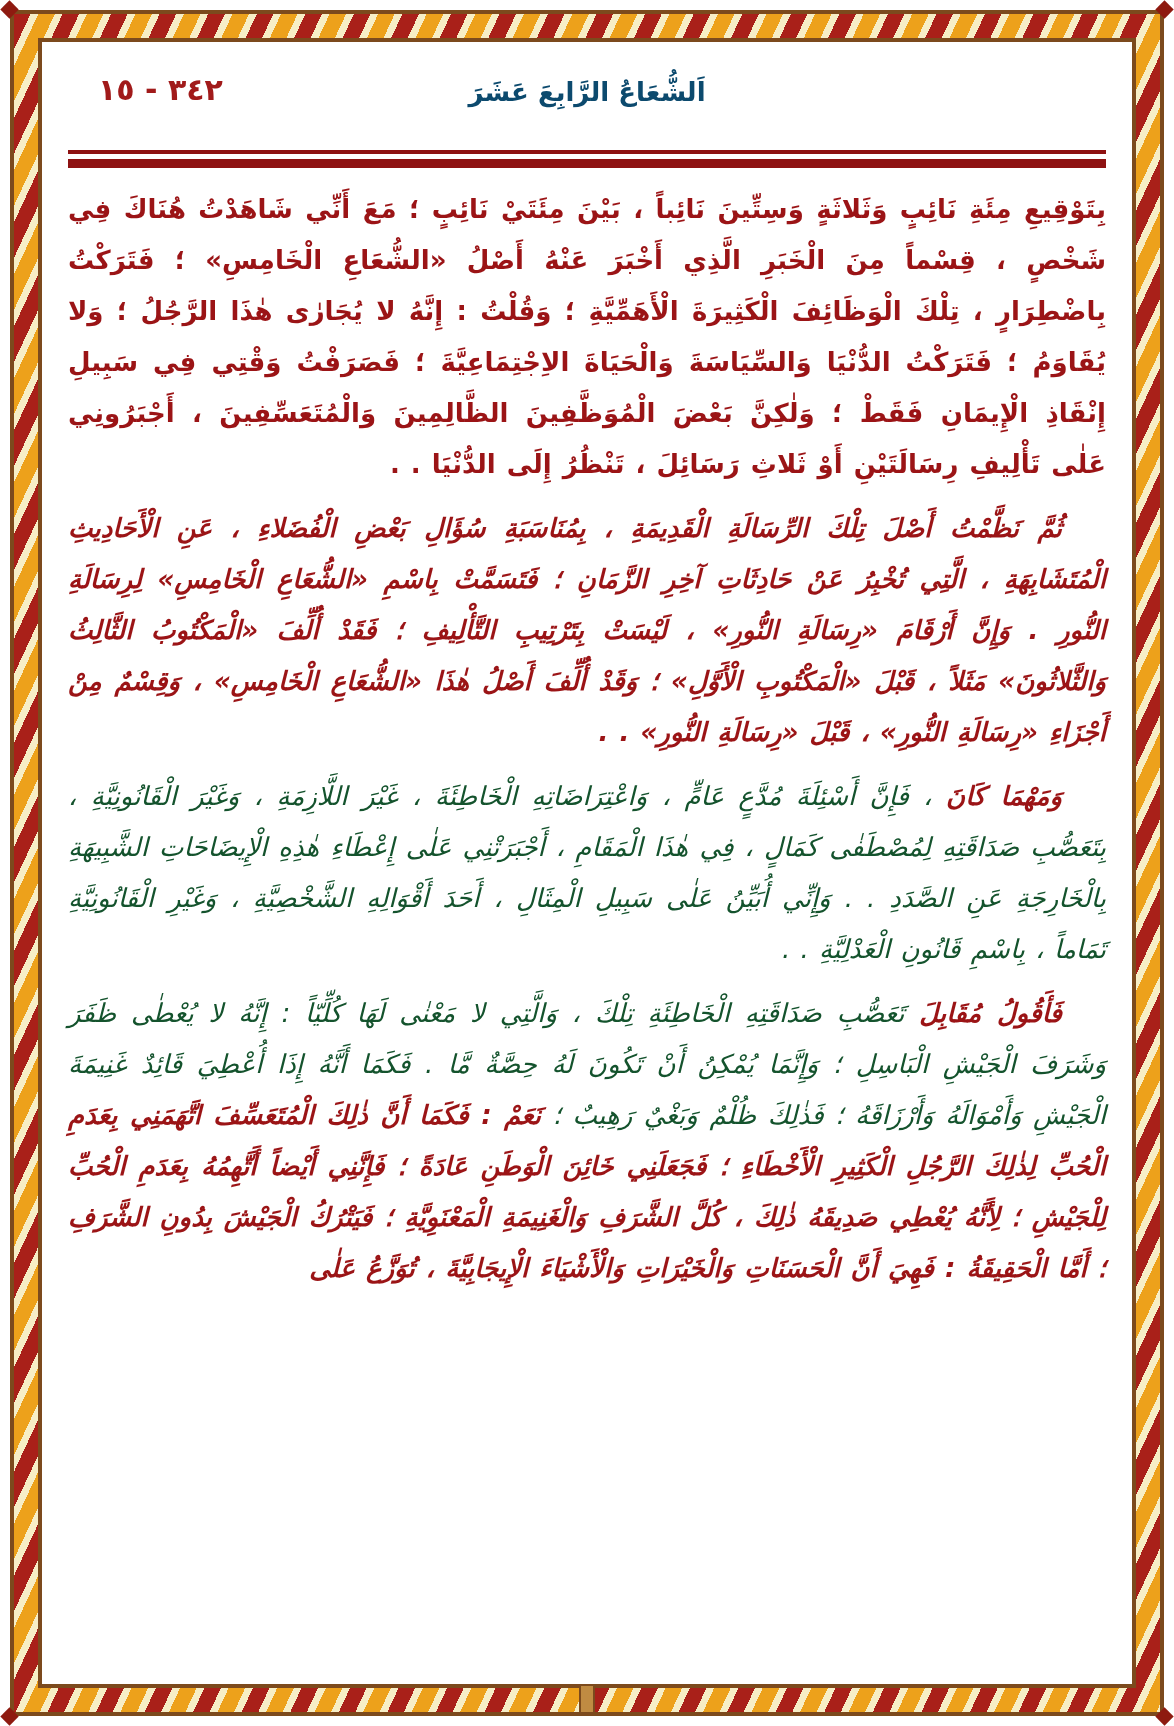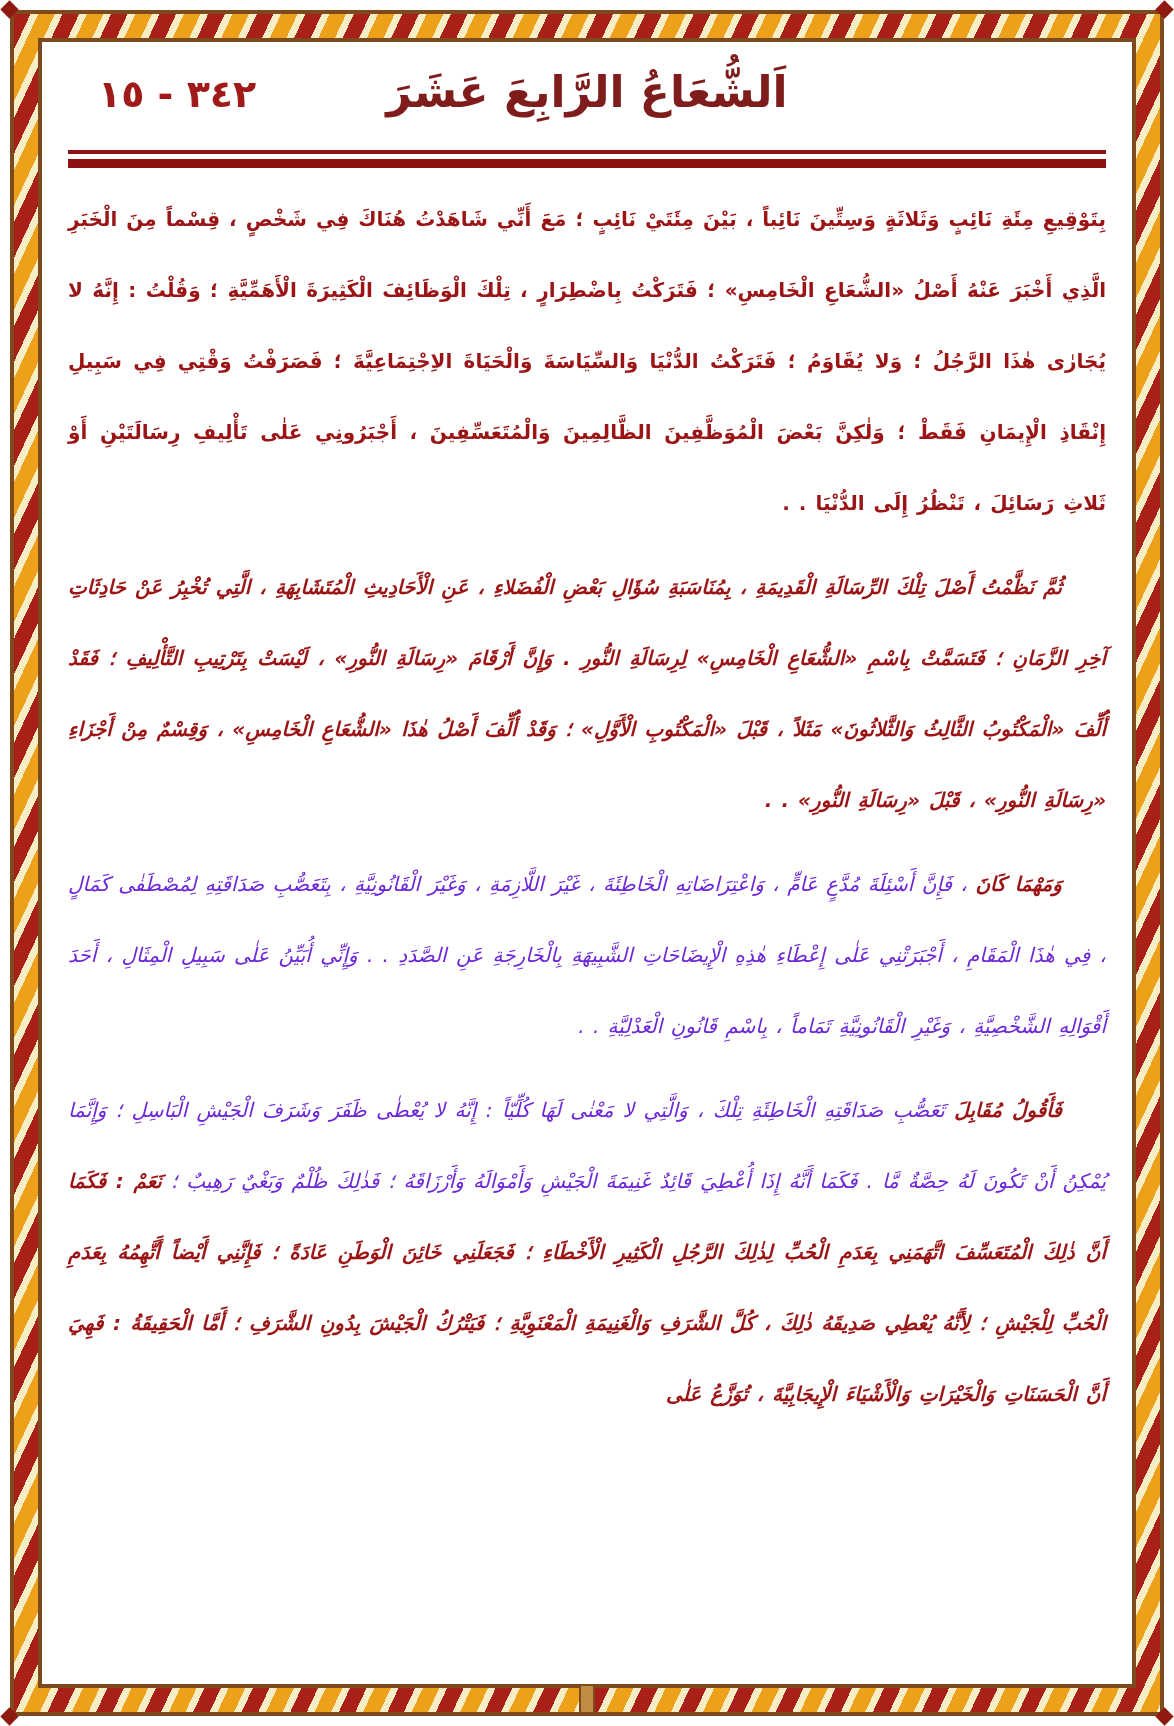"٣٤٢ - ١٥" .pageno { font-size: 38px -> 30px }
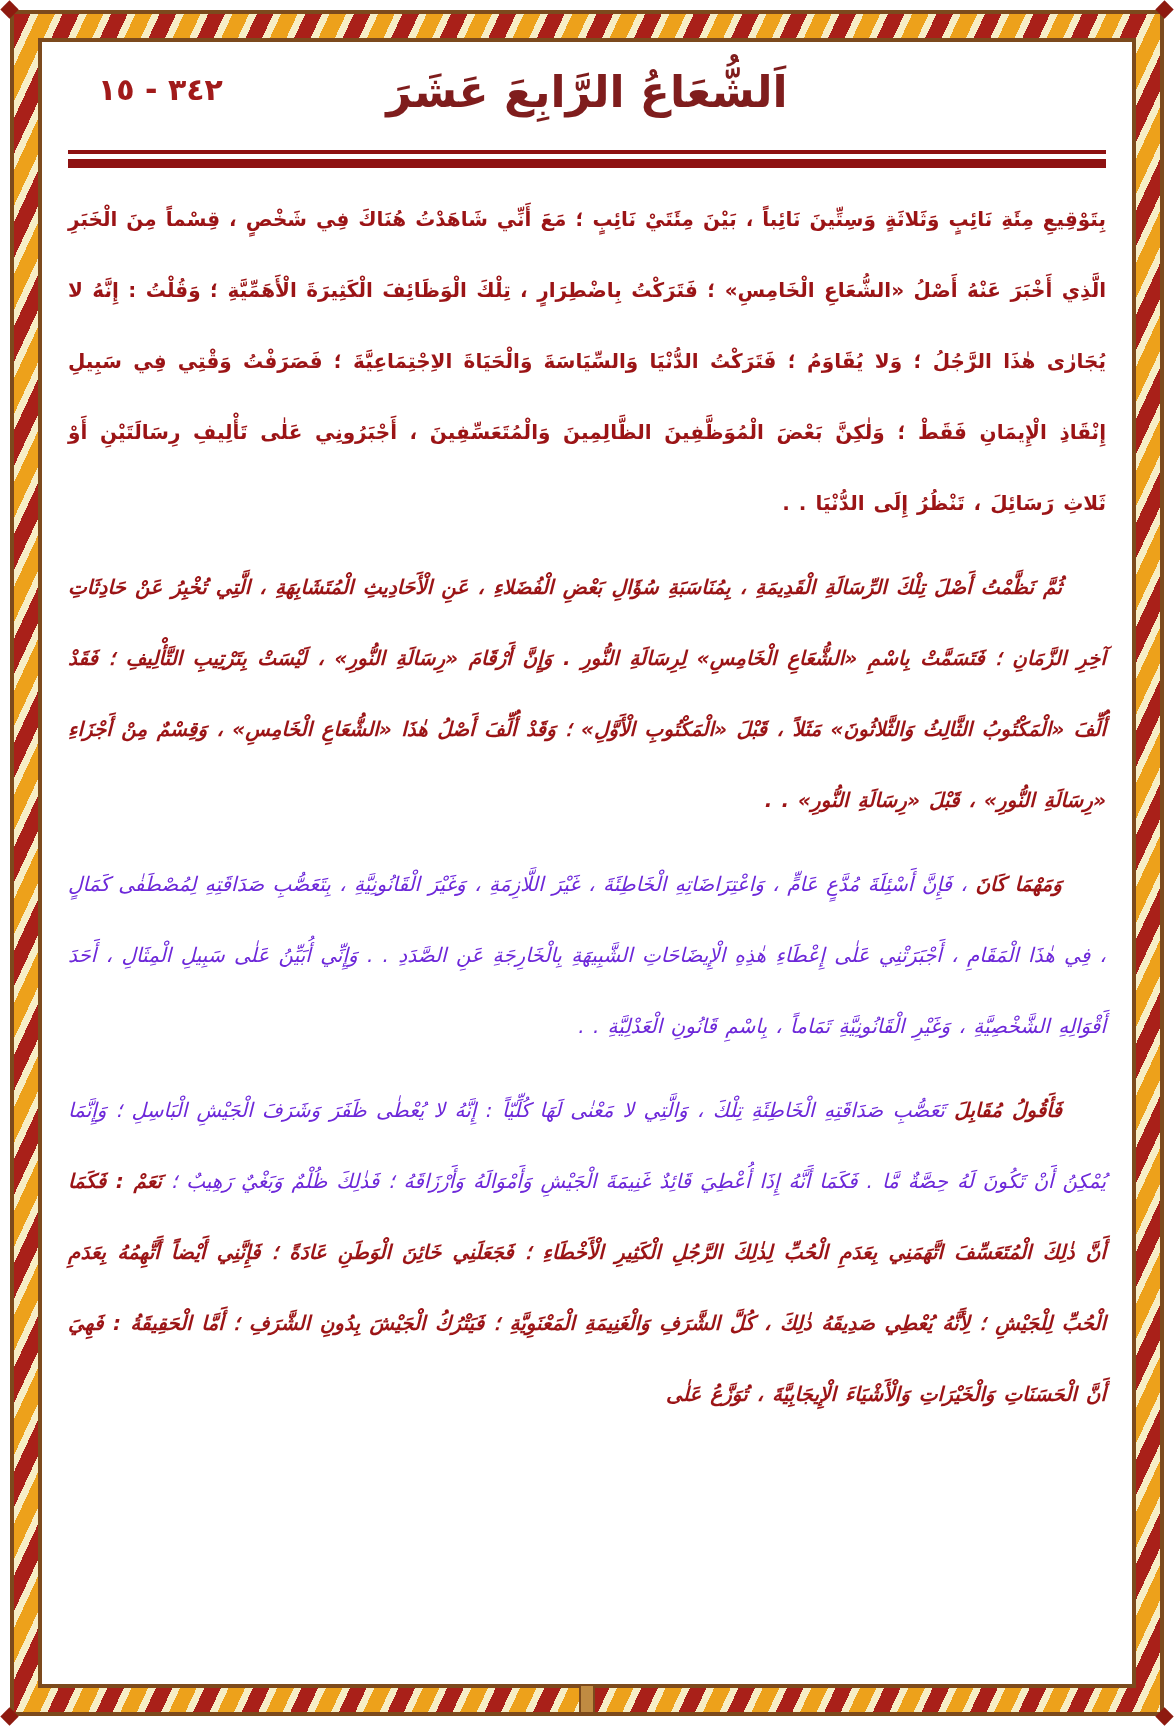"اَلشُّعَاعُ الرَّابِعَ عَشَرَ" .title { color: #7f1d1d -> #0c4a6e; font-size: 44px -> 26px }
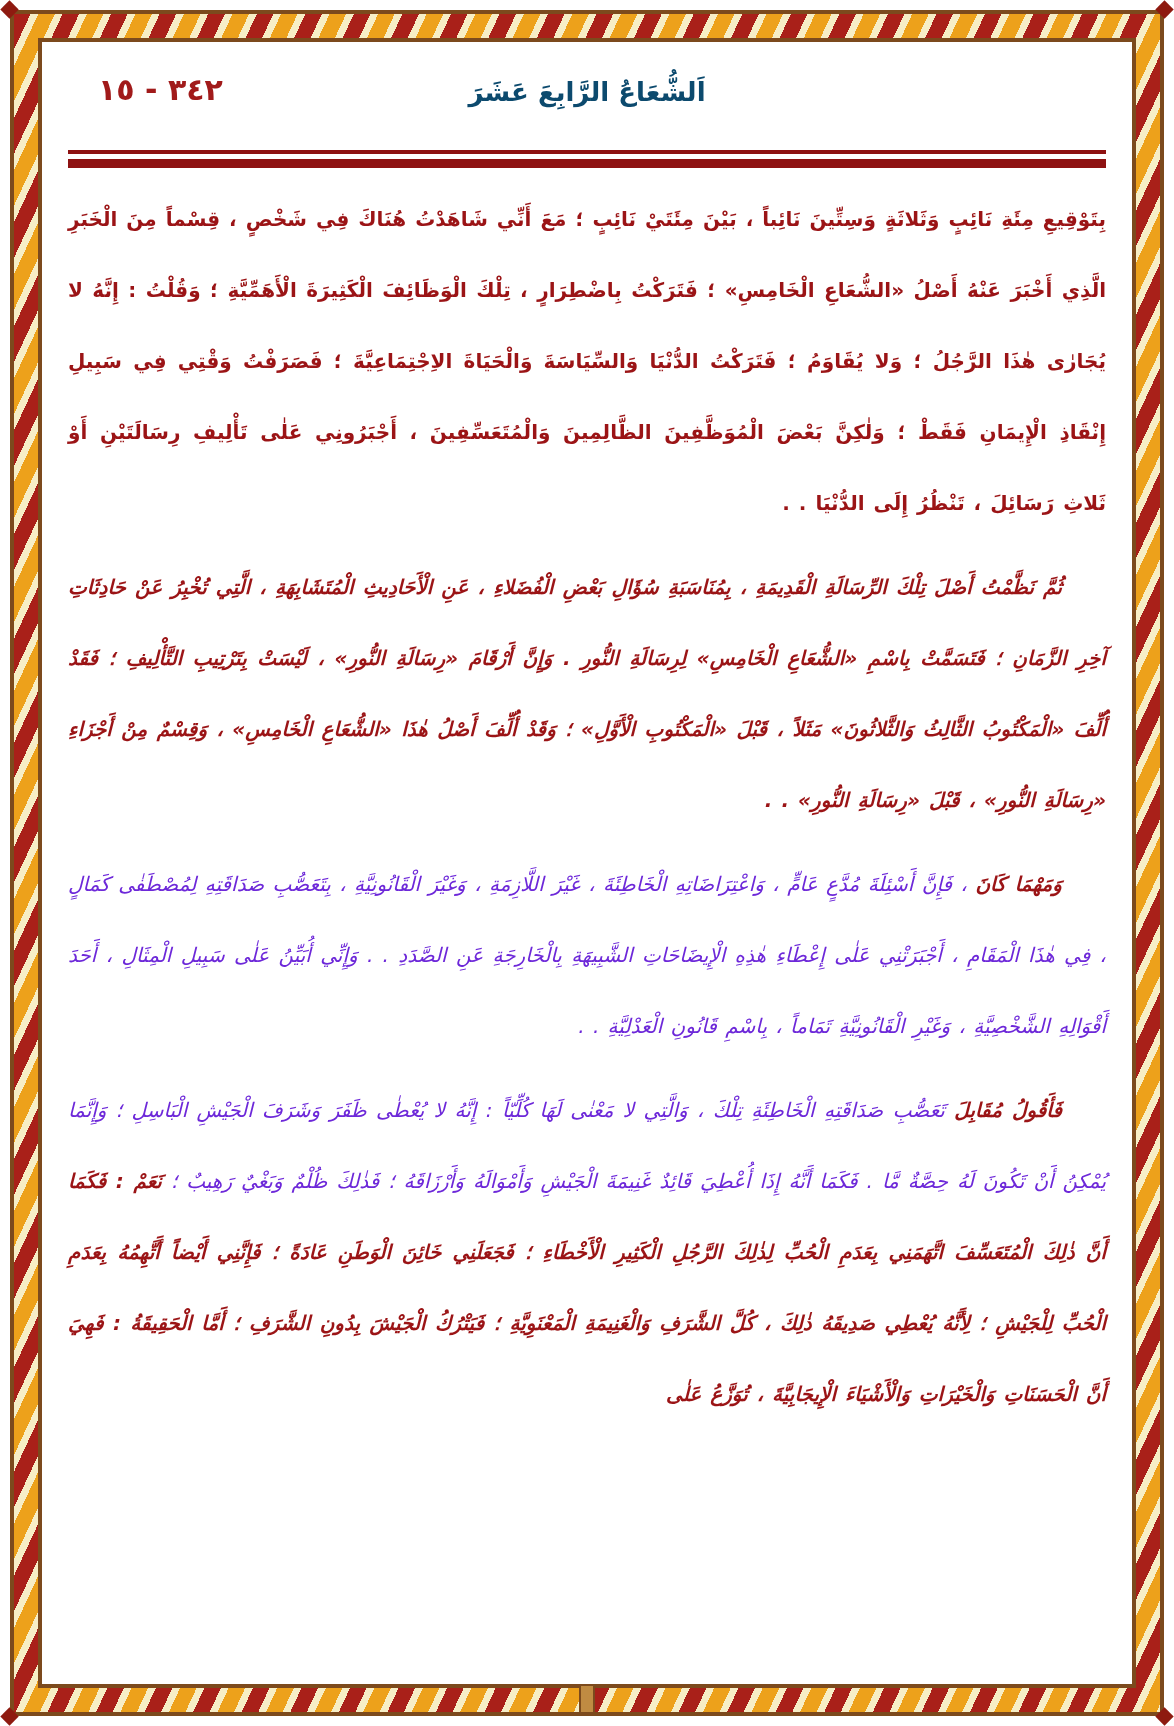"بِتَوْقِيعِ مِئَةِ نَائِبٍ وَثَلاثَةٍ" .bodytext { font-size: 20px -> 26px; line-height: 71px -> 51px }
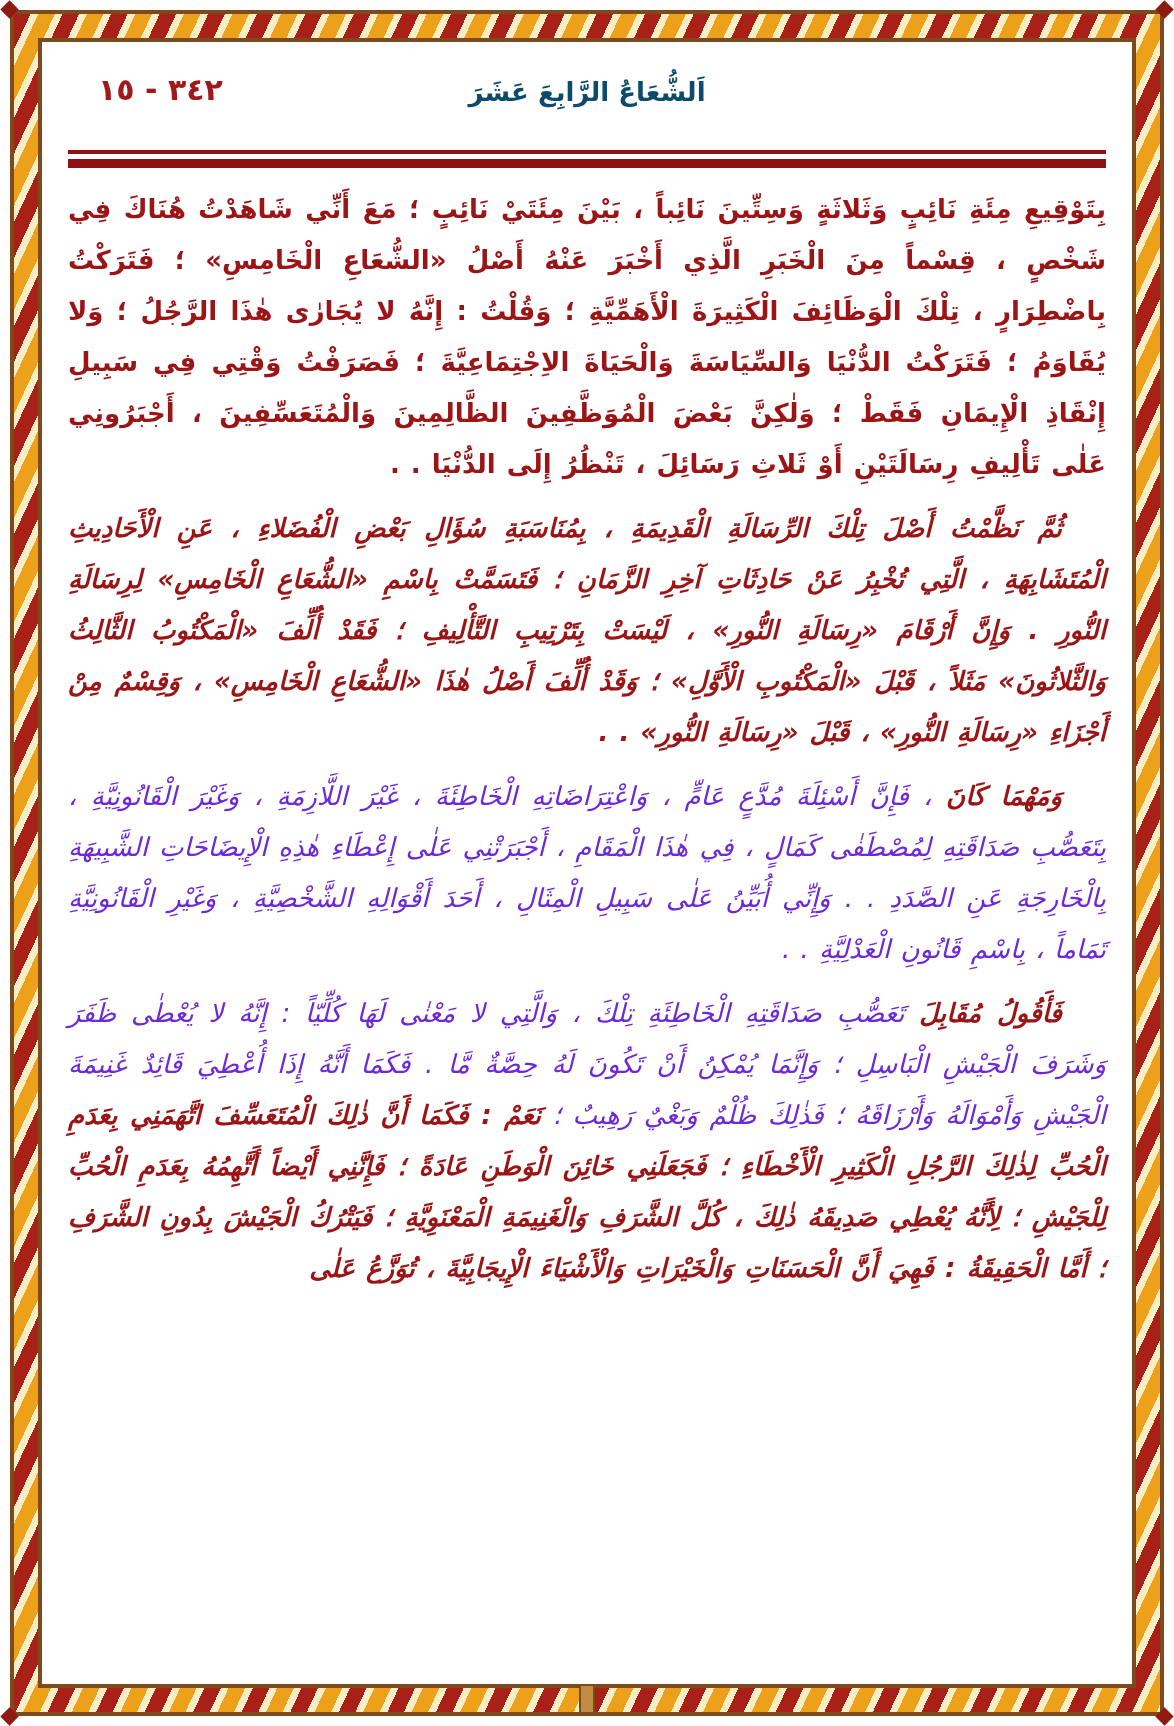"، فَإِنَّ أَسْئِلَةَ مُدَّعٍ عَامٍّ" .seg.black { color: #6d28d9 -> #14532d }
